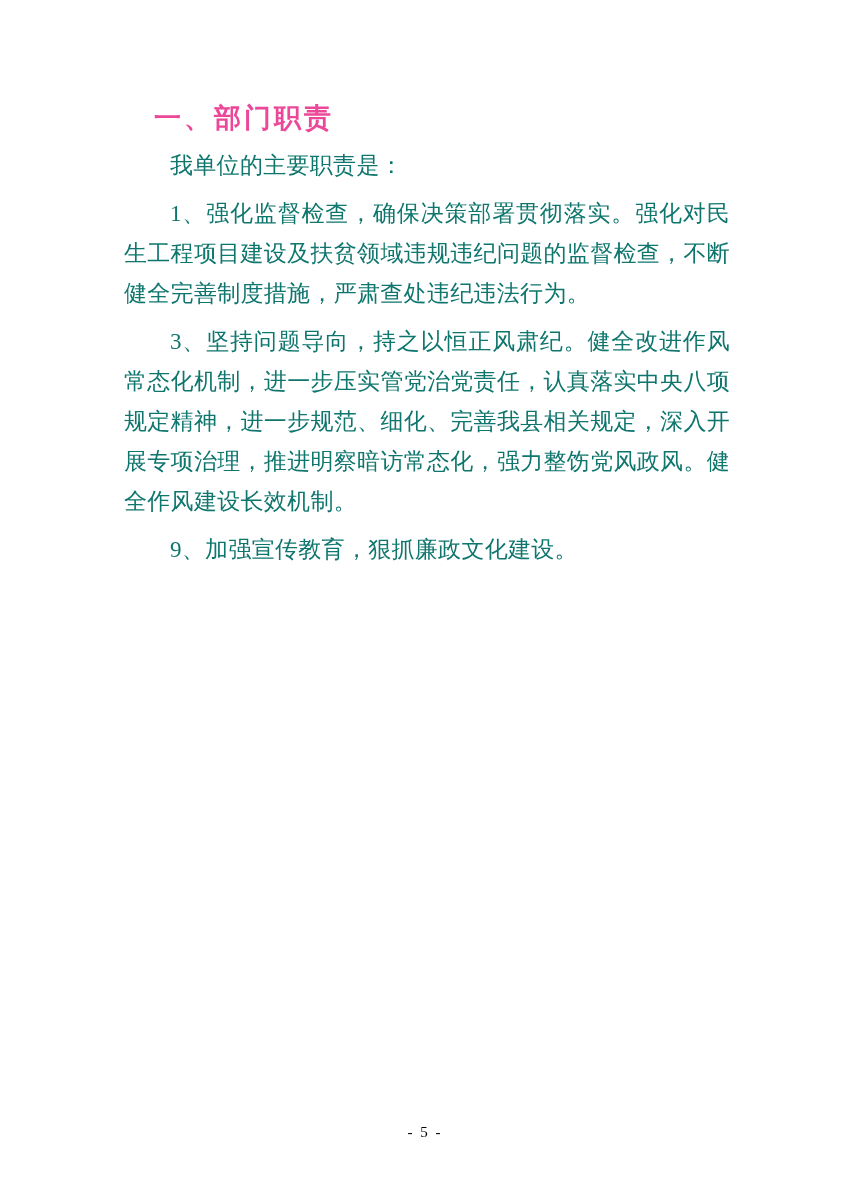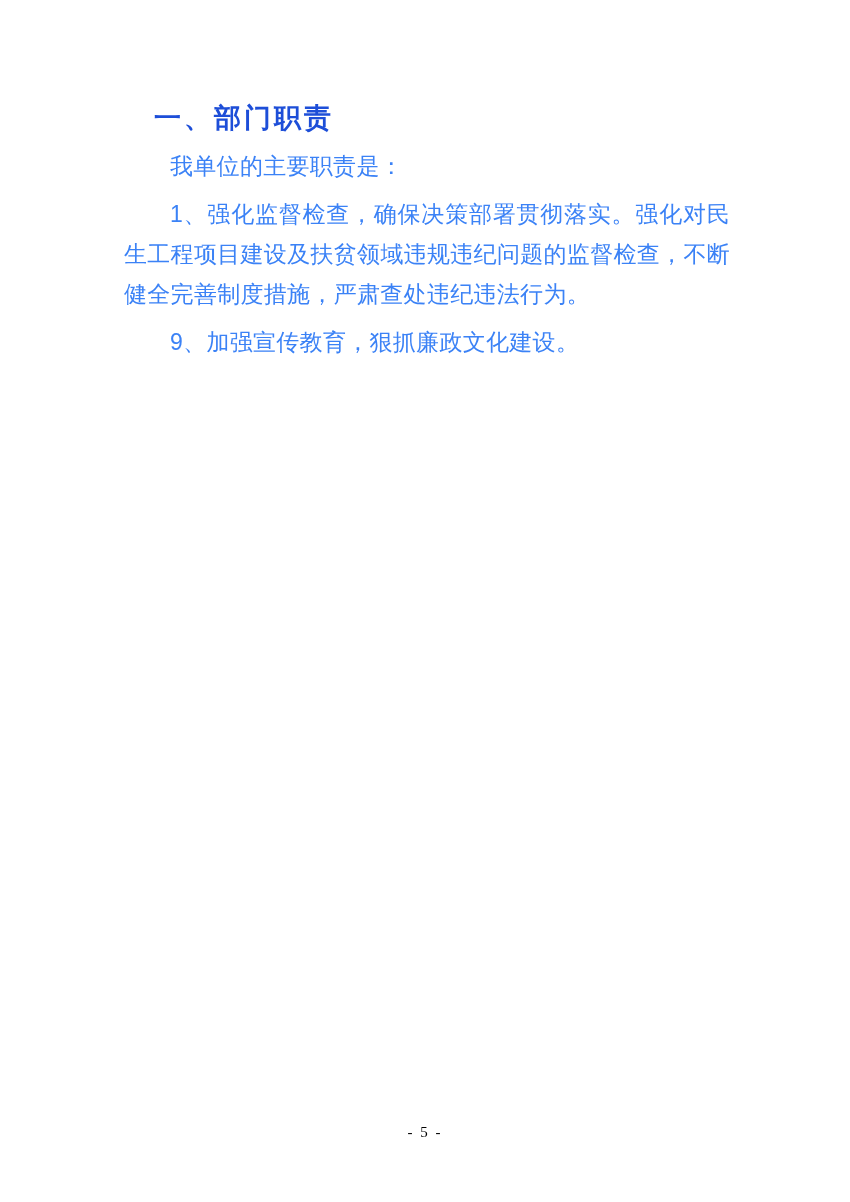"一、部门职责" .section-heading { color: #1d4ed8 -> #ec4899 }
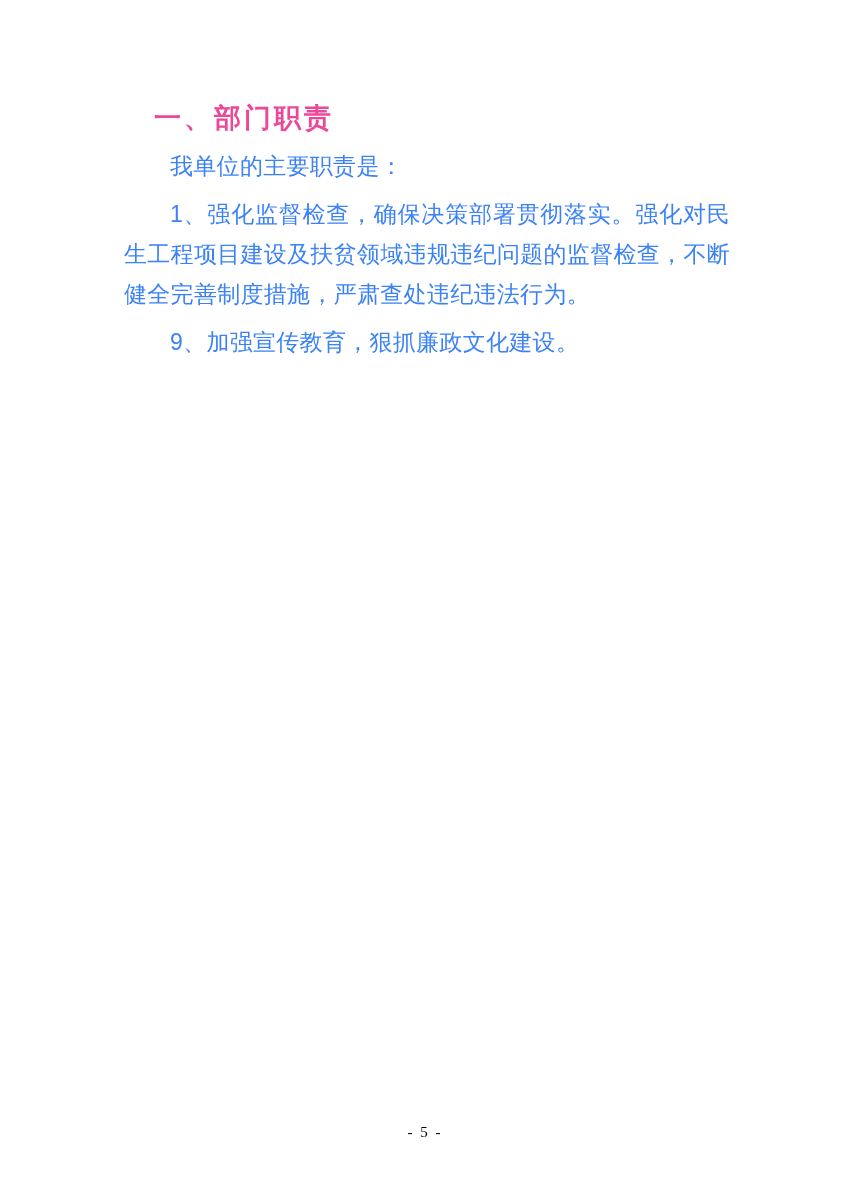"我单位的主要职责是：" .body-paragraph { color: #3b82f6 -> #0f766e; font-family: Liberation Sans, sans-serif -> Liberation Serif, serif }
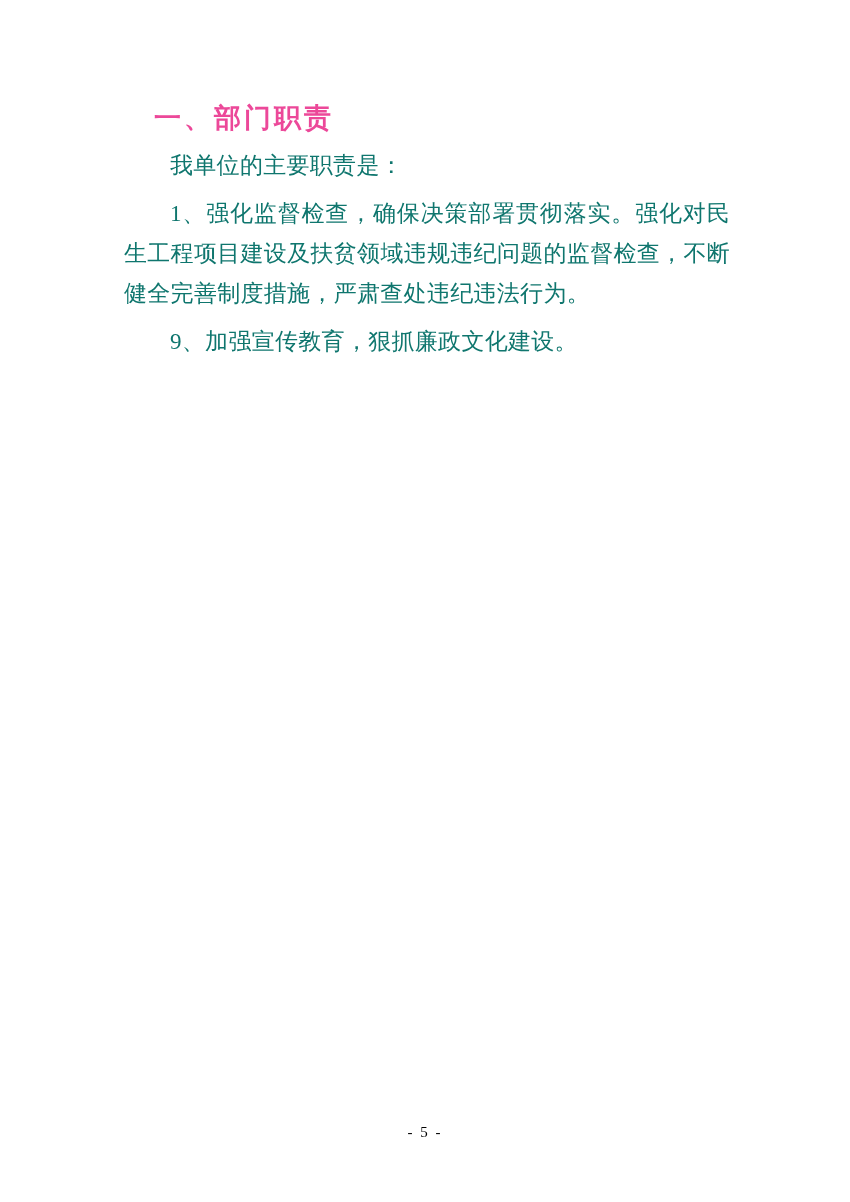"3、坚持问题导向，持之以恒正风肃纪。健全改进作风常态化机制，进一步压实管党治党责" p.body-paragraph { html: none -> <p>3、坚持问题导向，持之以恒正风肃纪。健全改进作风常态化机制，进一步压实管党治党责任，认真落实中央八项规定精神，进一步规范、细化、完善我县相关规定，深入开展专项治理，推进明察暗访常态化，强力整饬党风政风。健全作风建设长效机制。</p> }
